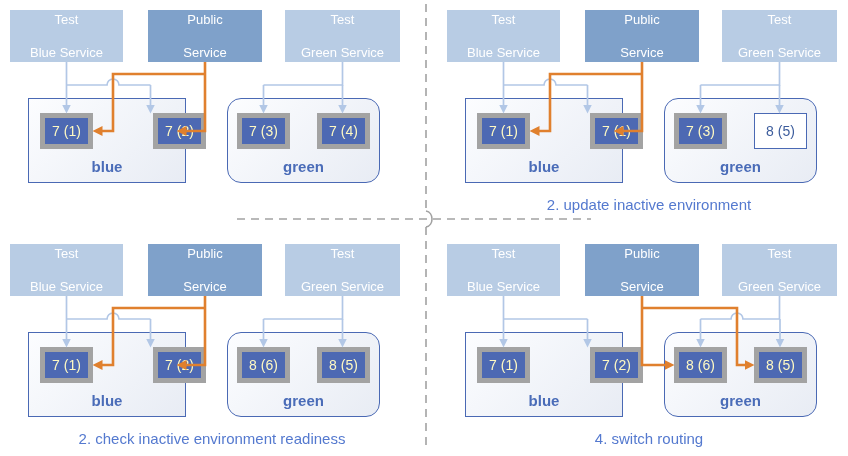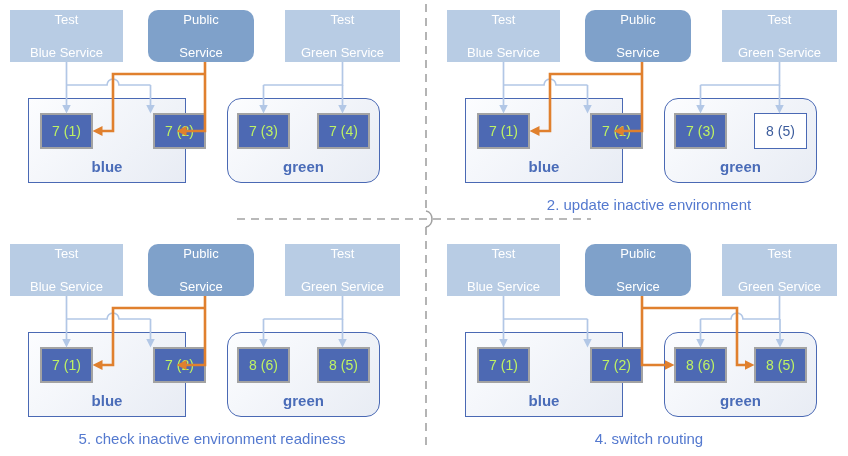"Public" .sv2 { border-radius: 10px -> none; width: 106px -> 114px }
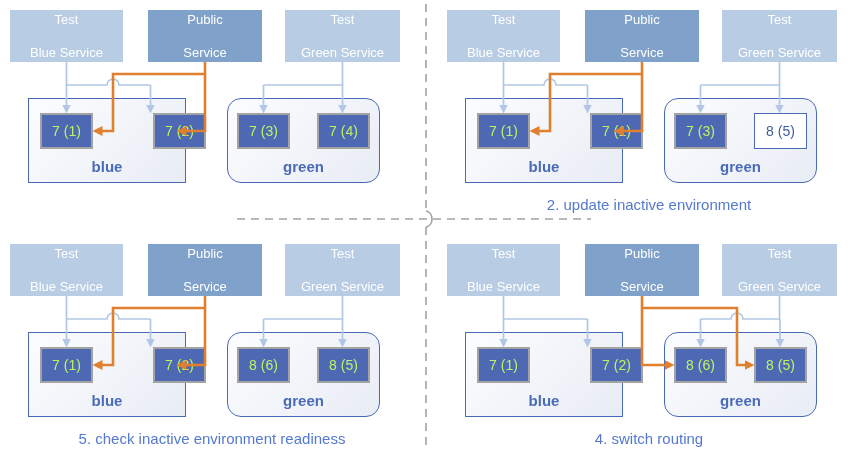"7 (1)" .pod-fill { border: 2px solid #a3a3a3 -> 5px solid #a3a3a3; color: #bef264 -> #fef9c3 }
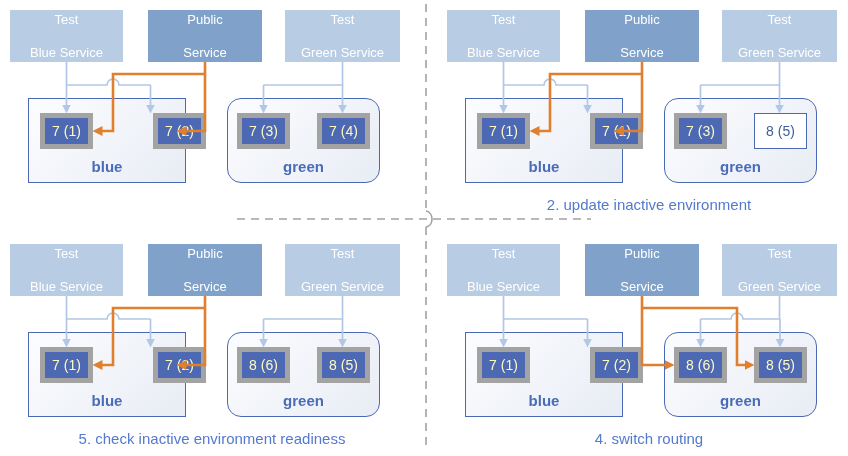"5. check inactive environment readiness" div.caption { text: 5 -> 2 }
